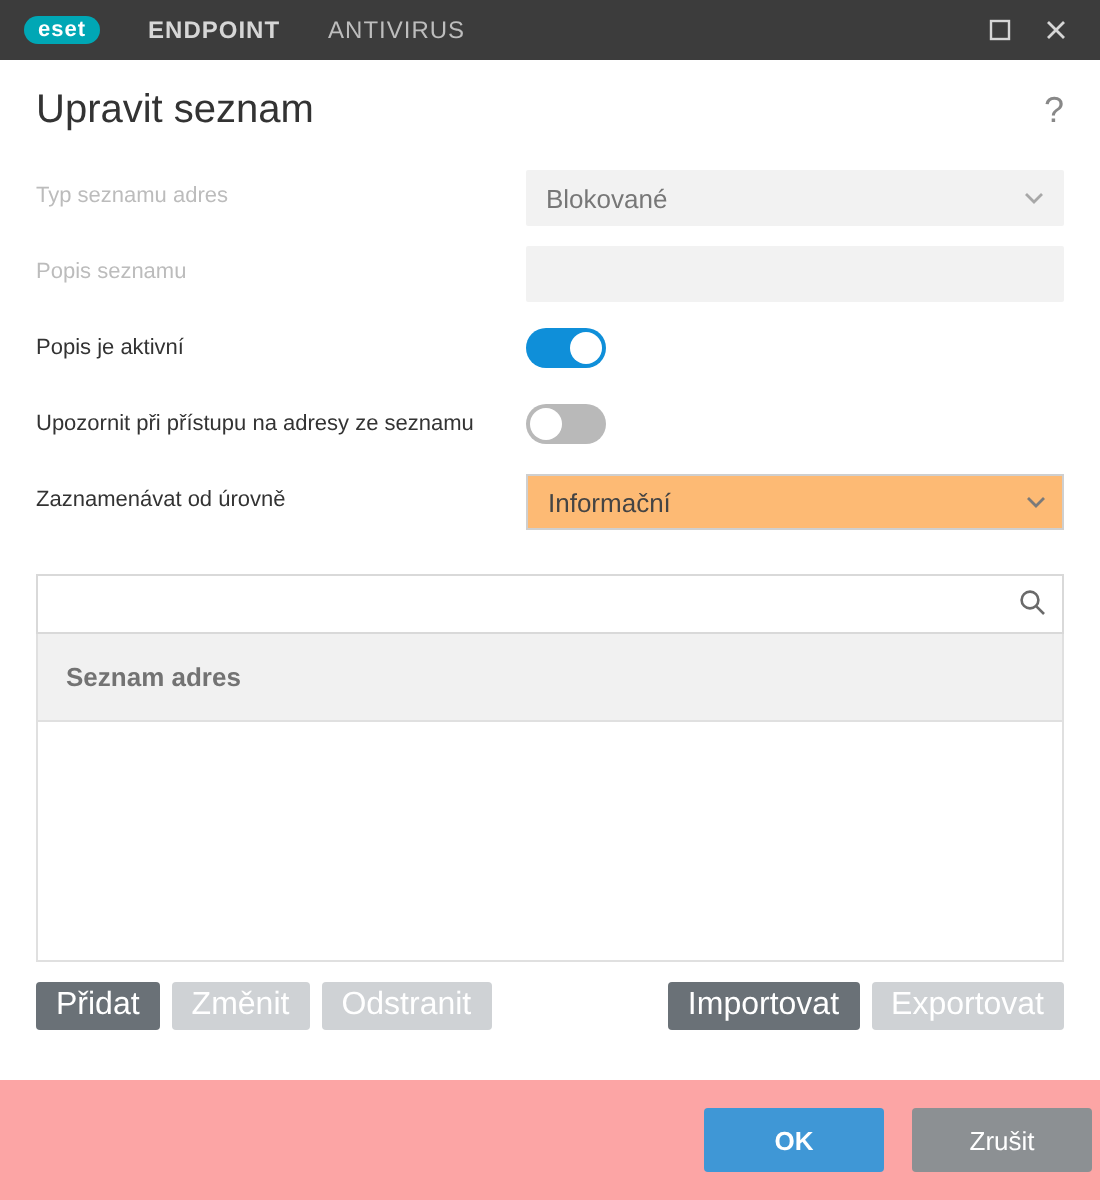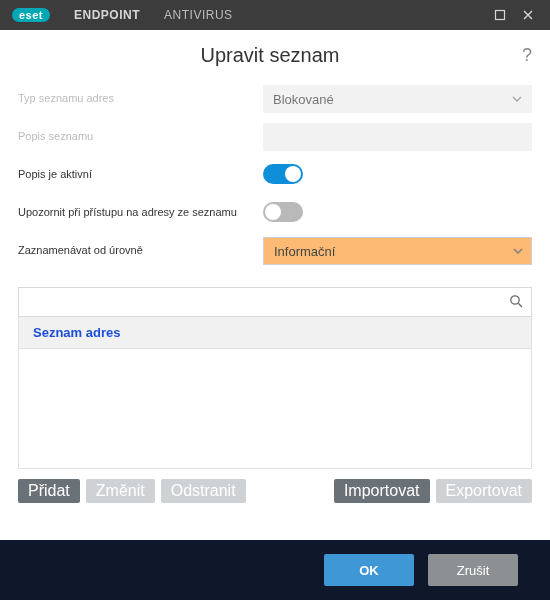"Upravit seznam" .page-title { text-align: center -> none }
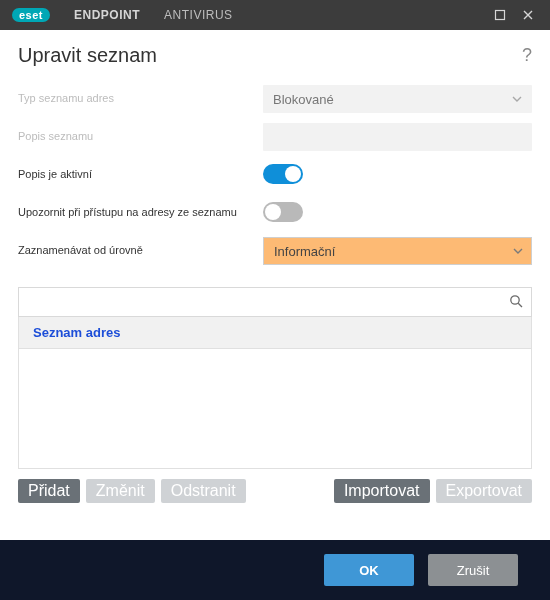"Seznam adres" .list-header { color: #1d4ed8 -> #737373; height: 32px -> 44px }
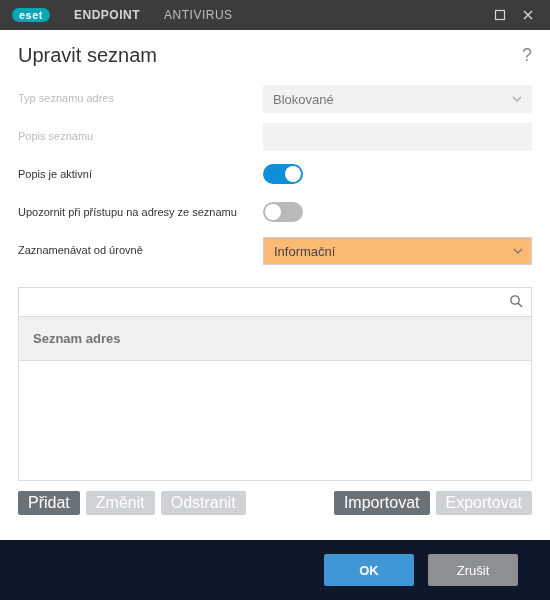"OK" .footer { background: #0f172a -> #fca5a5; padding: 0 32px -> 0 4px }
